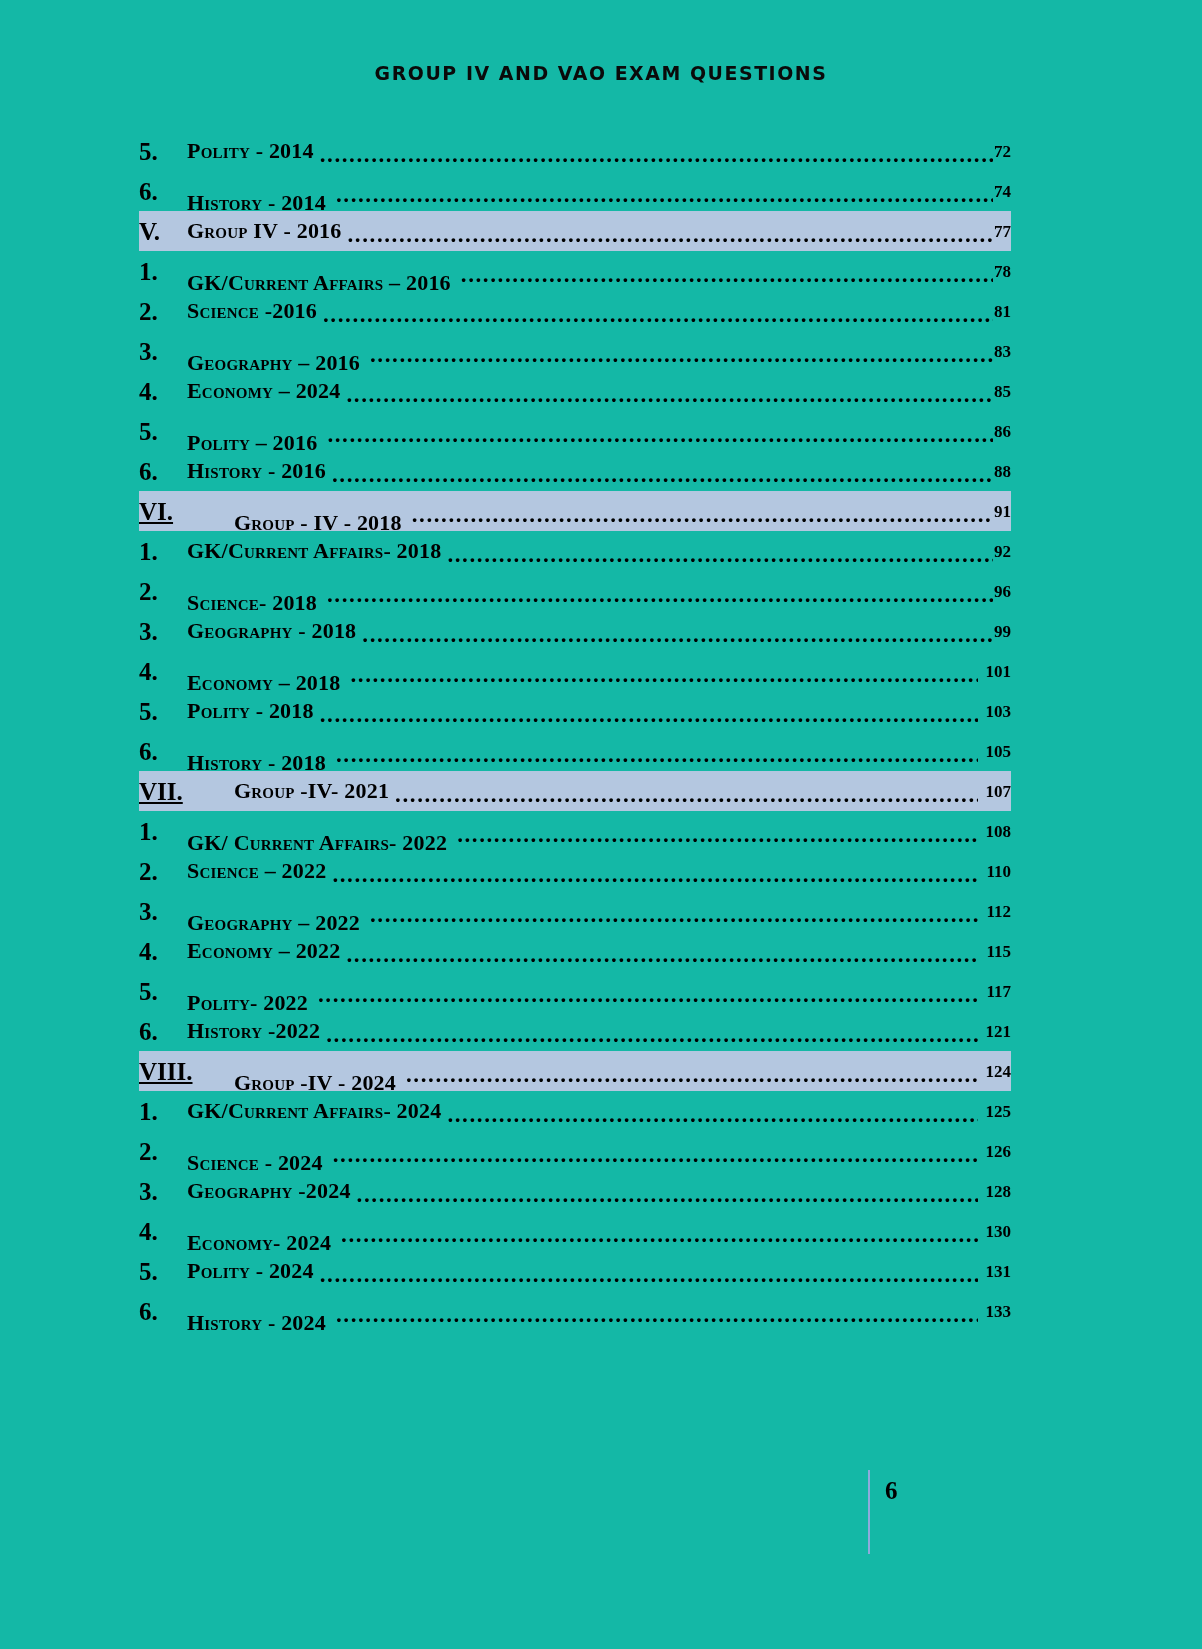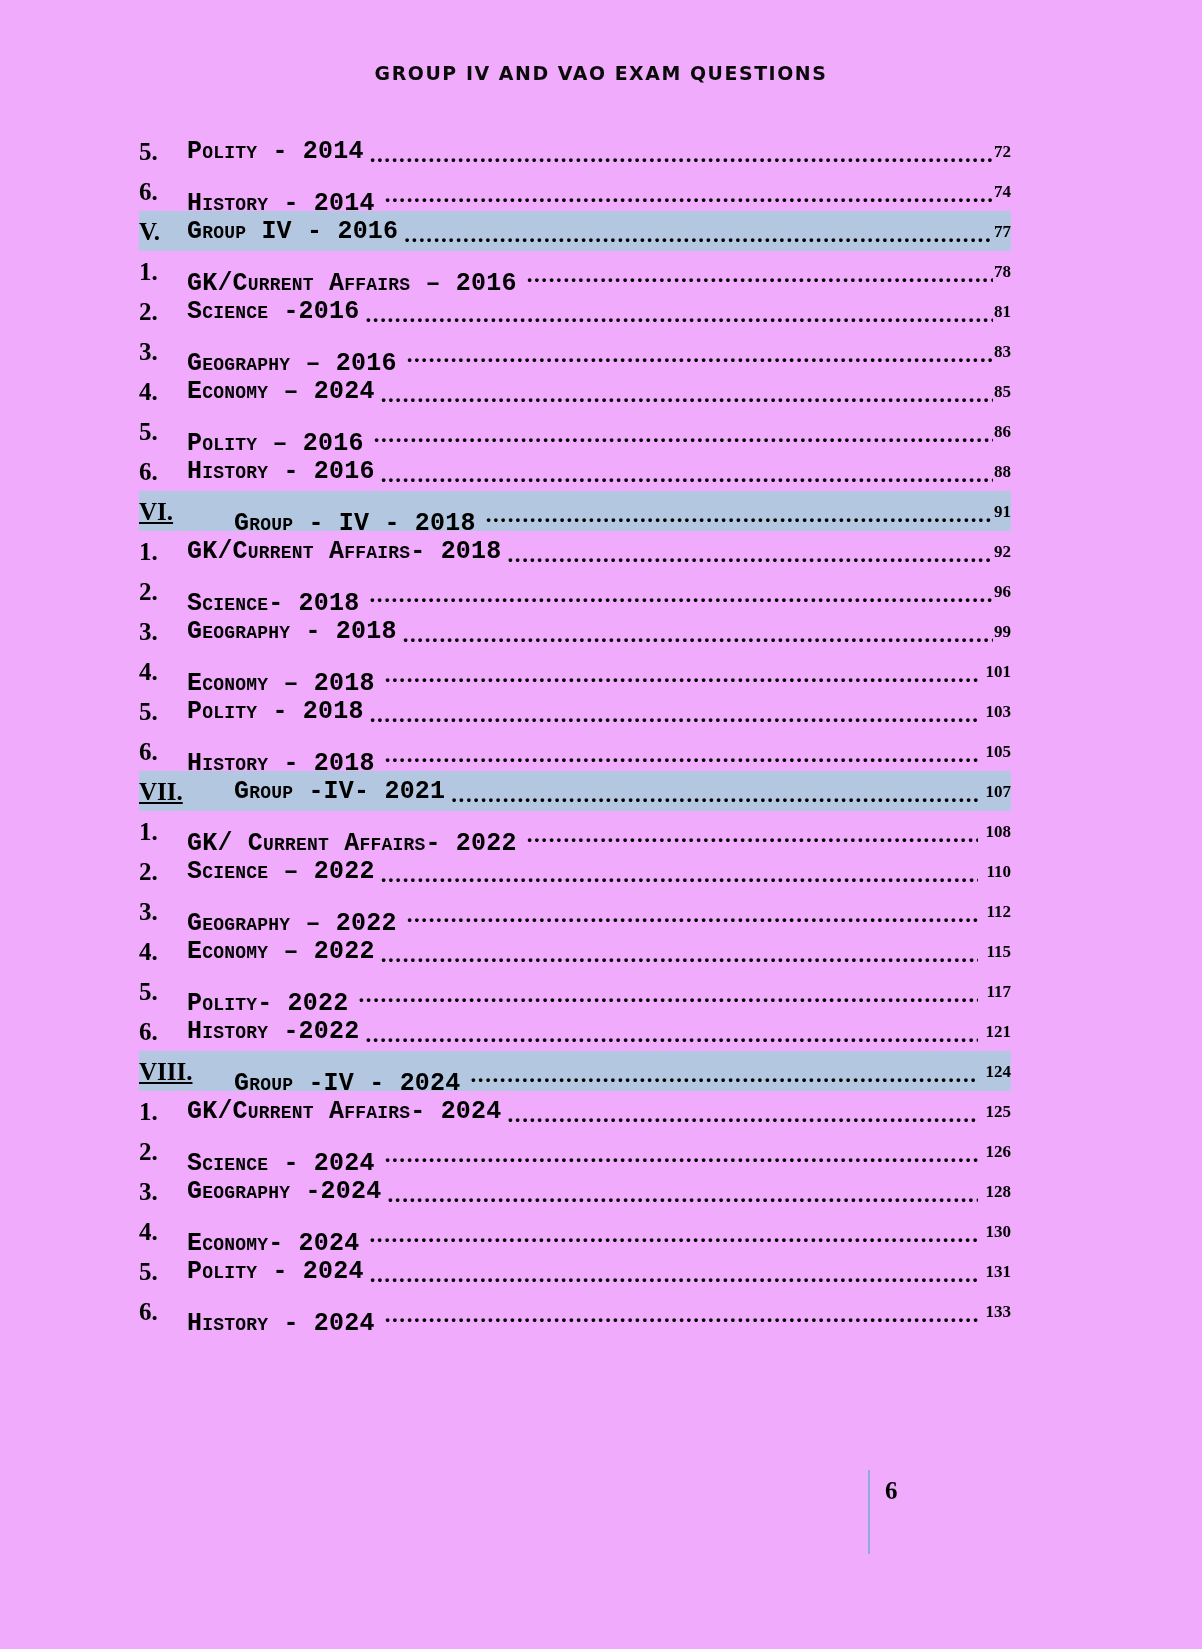"GROUP IV AND VAO EXAM" .page { background: #f0abfc -> #14b8a6 }
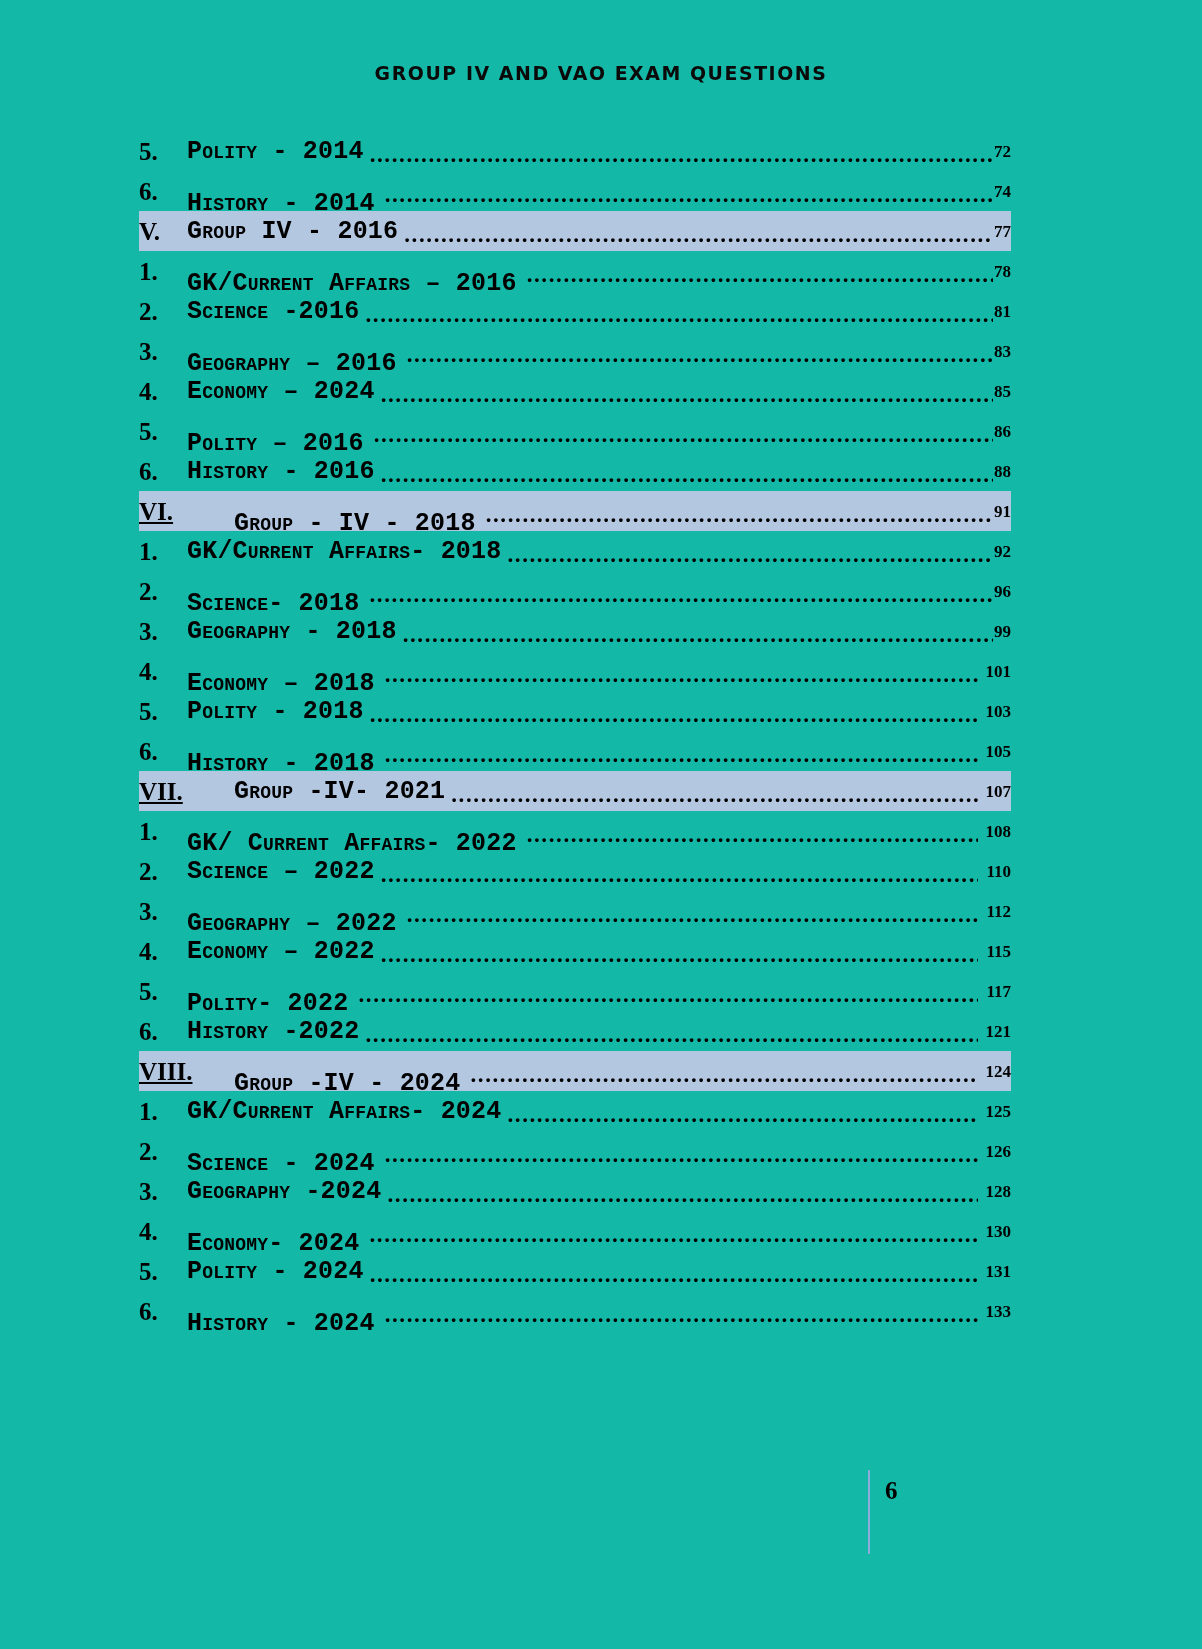"Polity - 2014" .title { font-family: Liberation Mono, monospace -> Liberation Serif, serif; font-size: 25px -> 22px }
